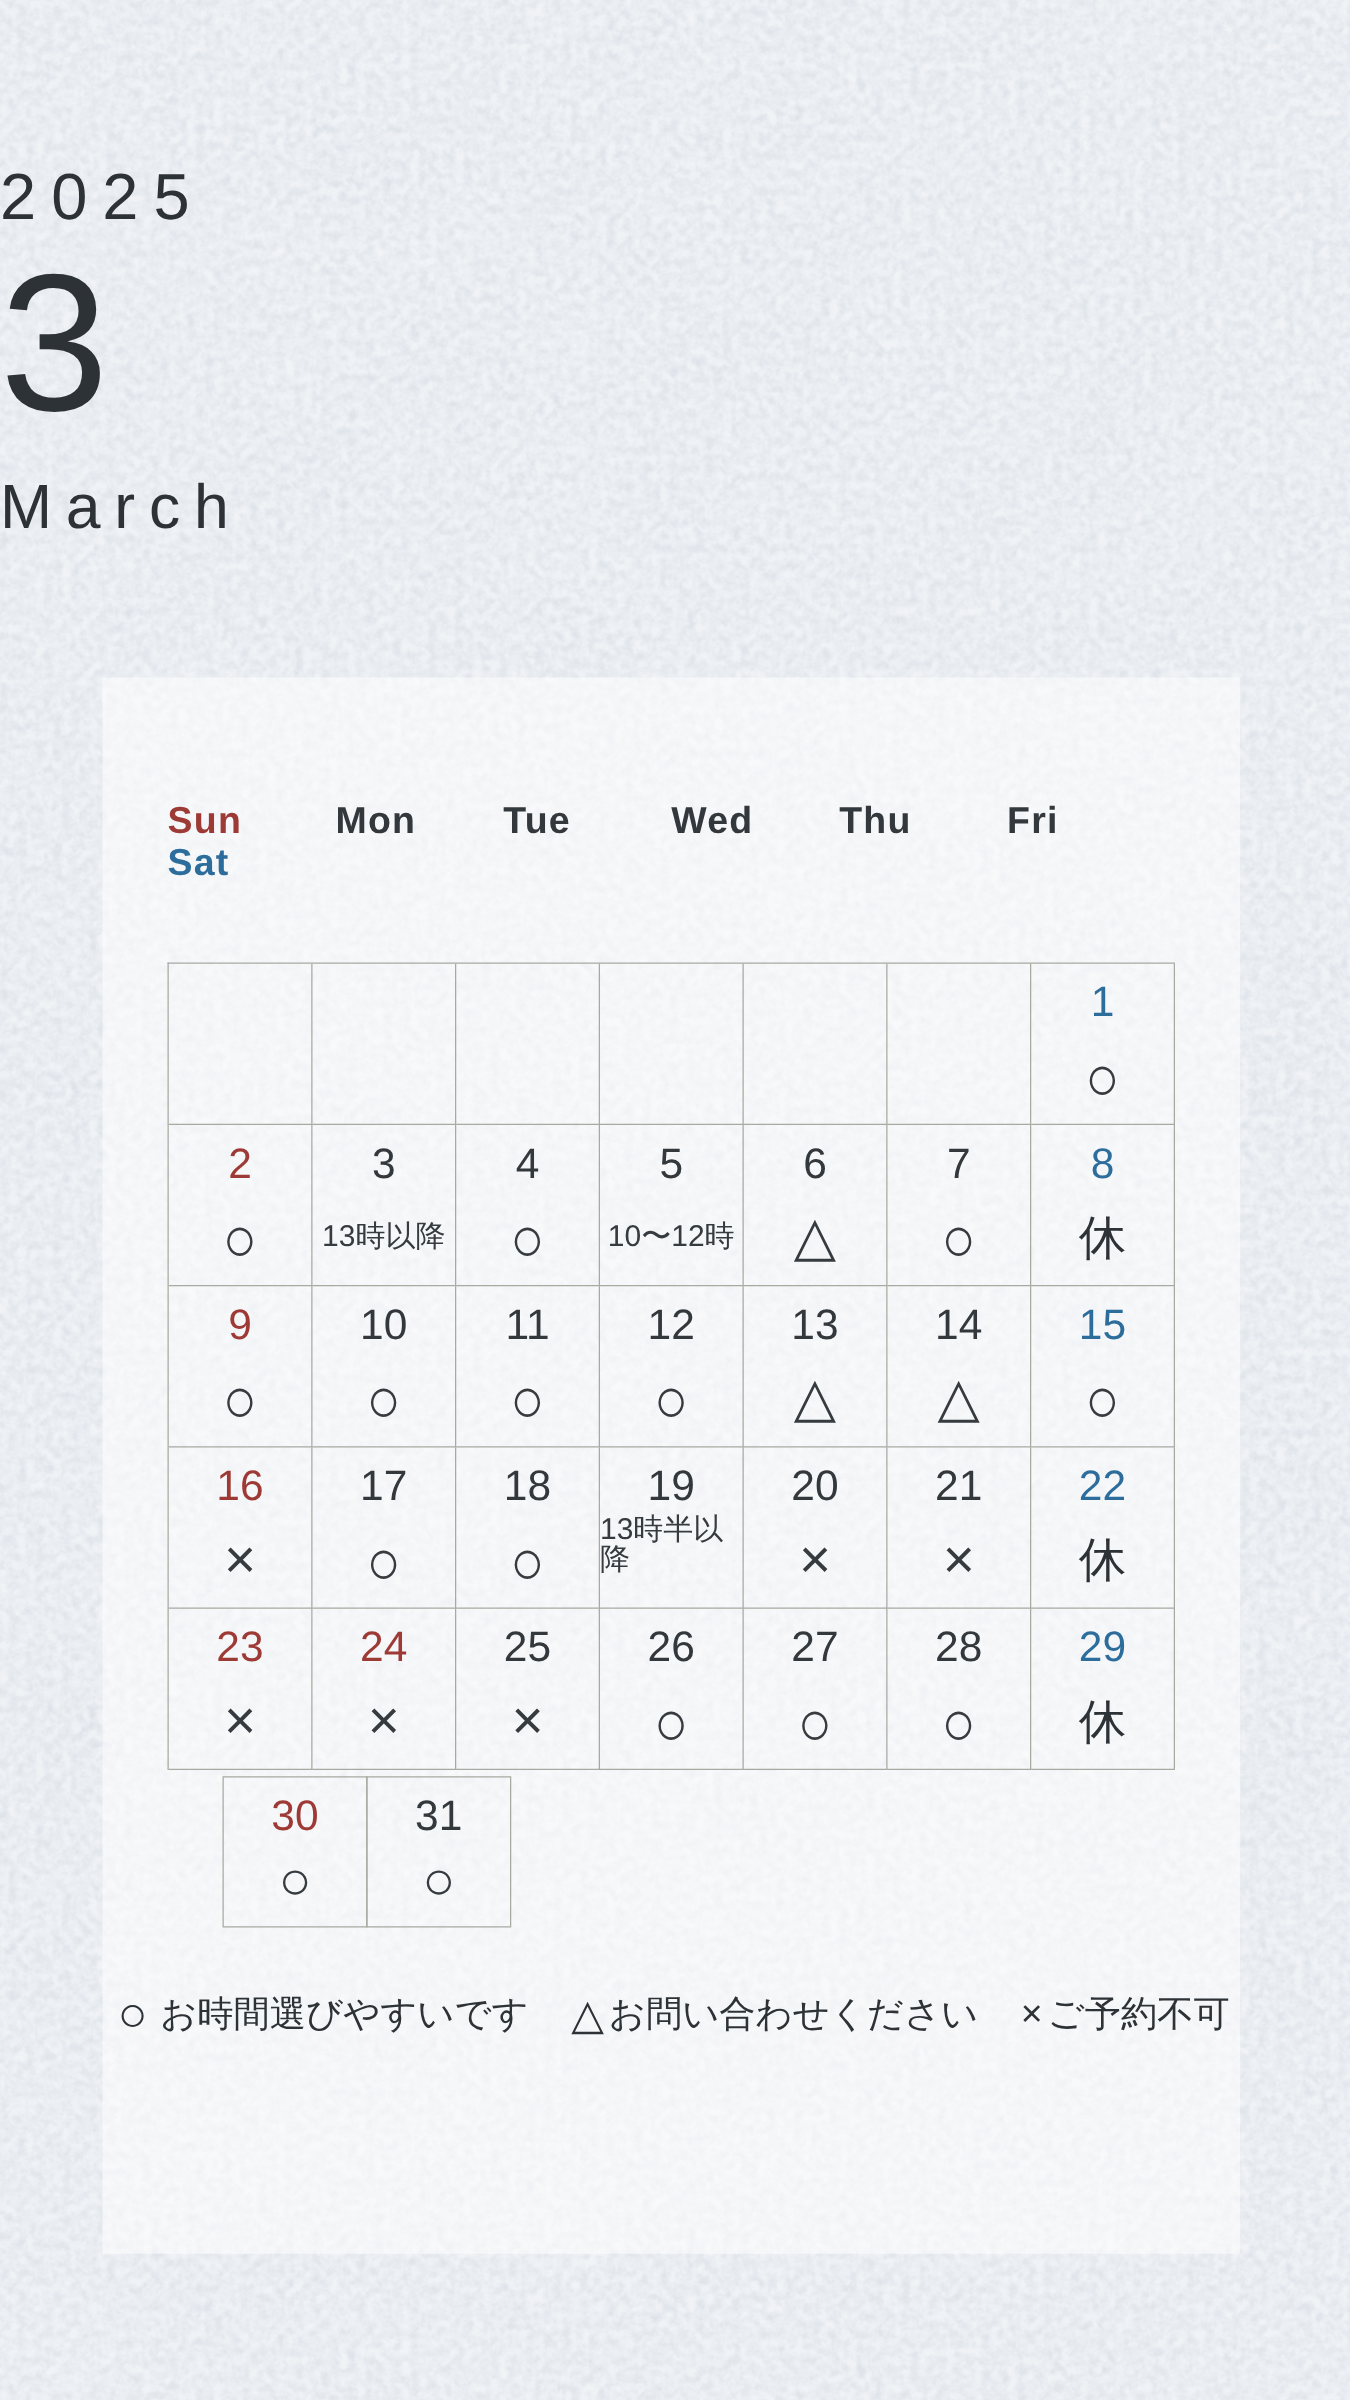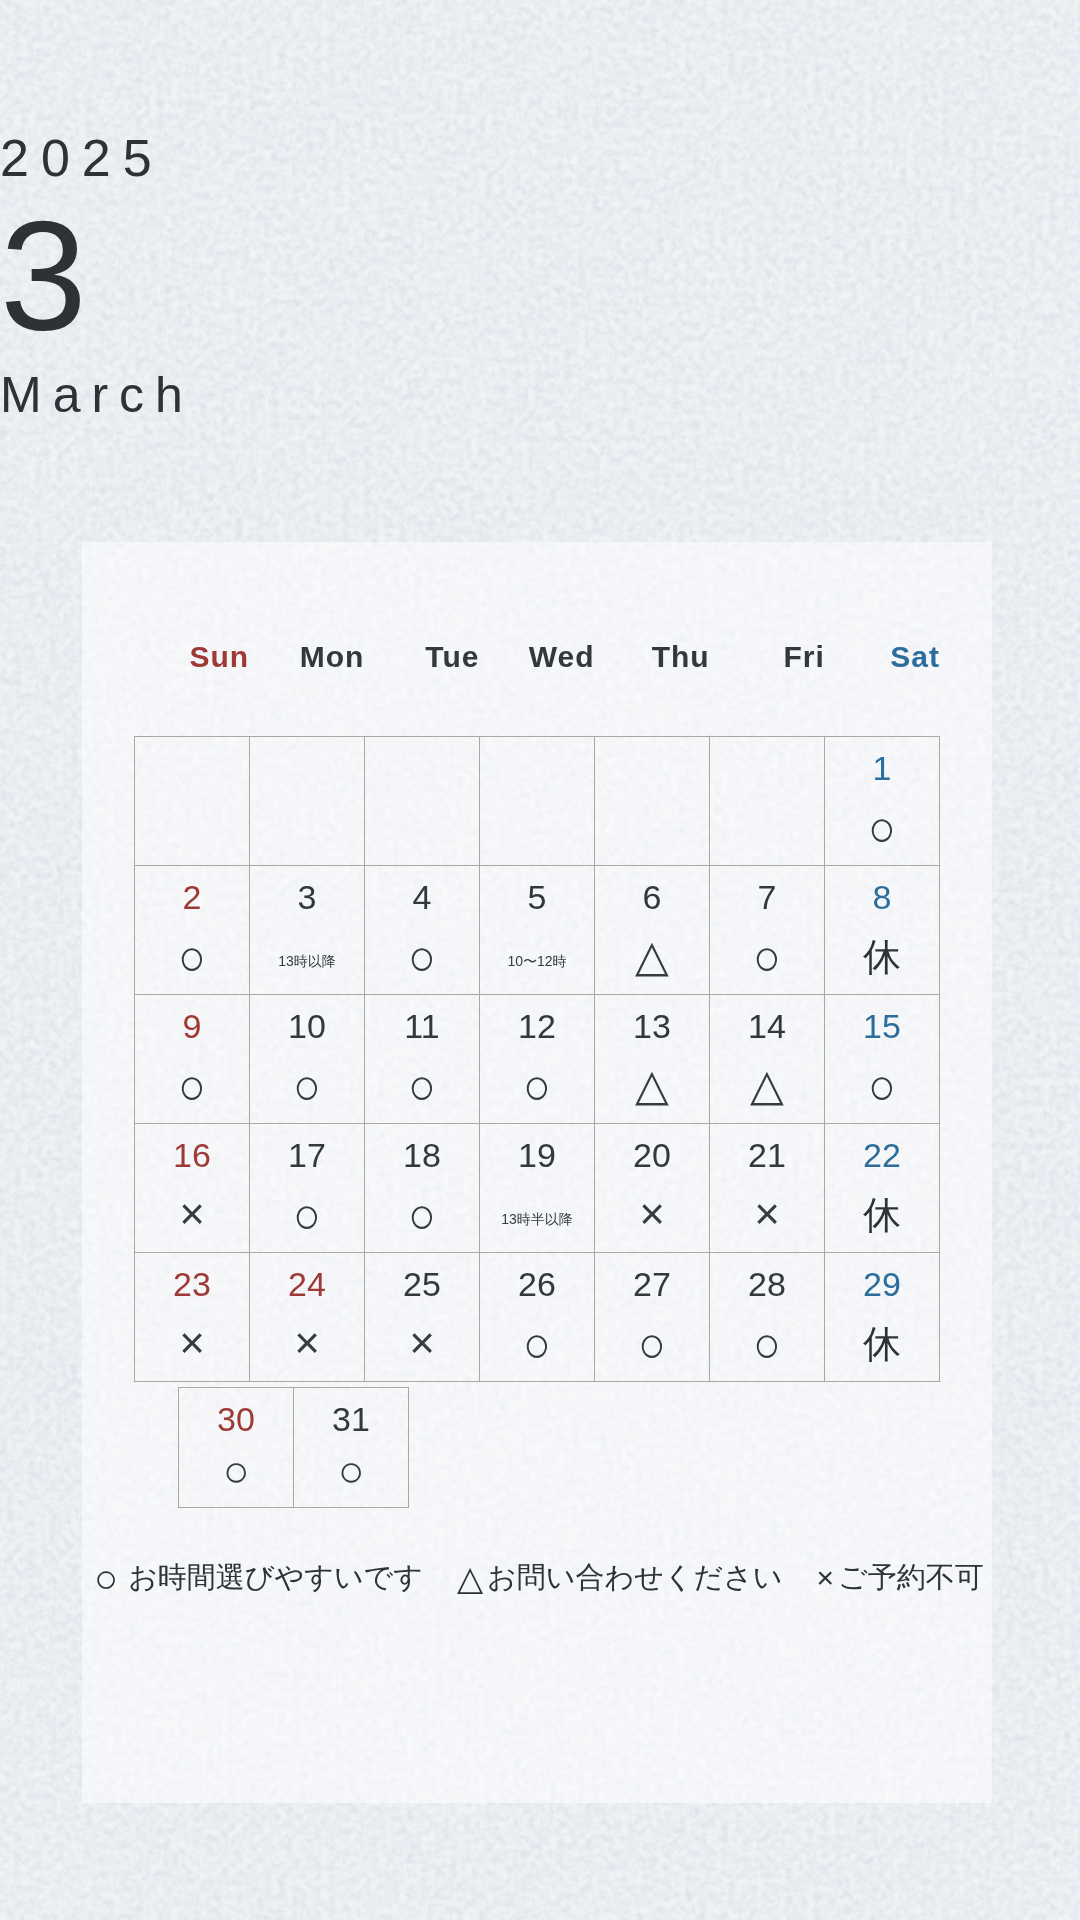"March" .month-name { margin-top: 8px -> 18px }
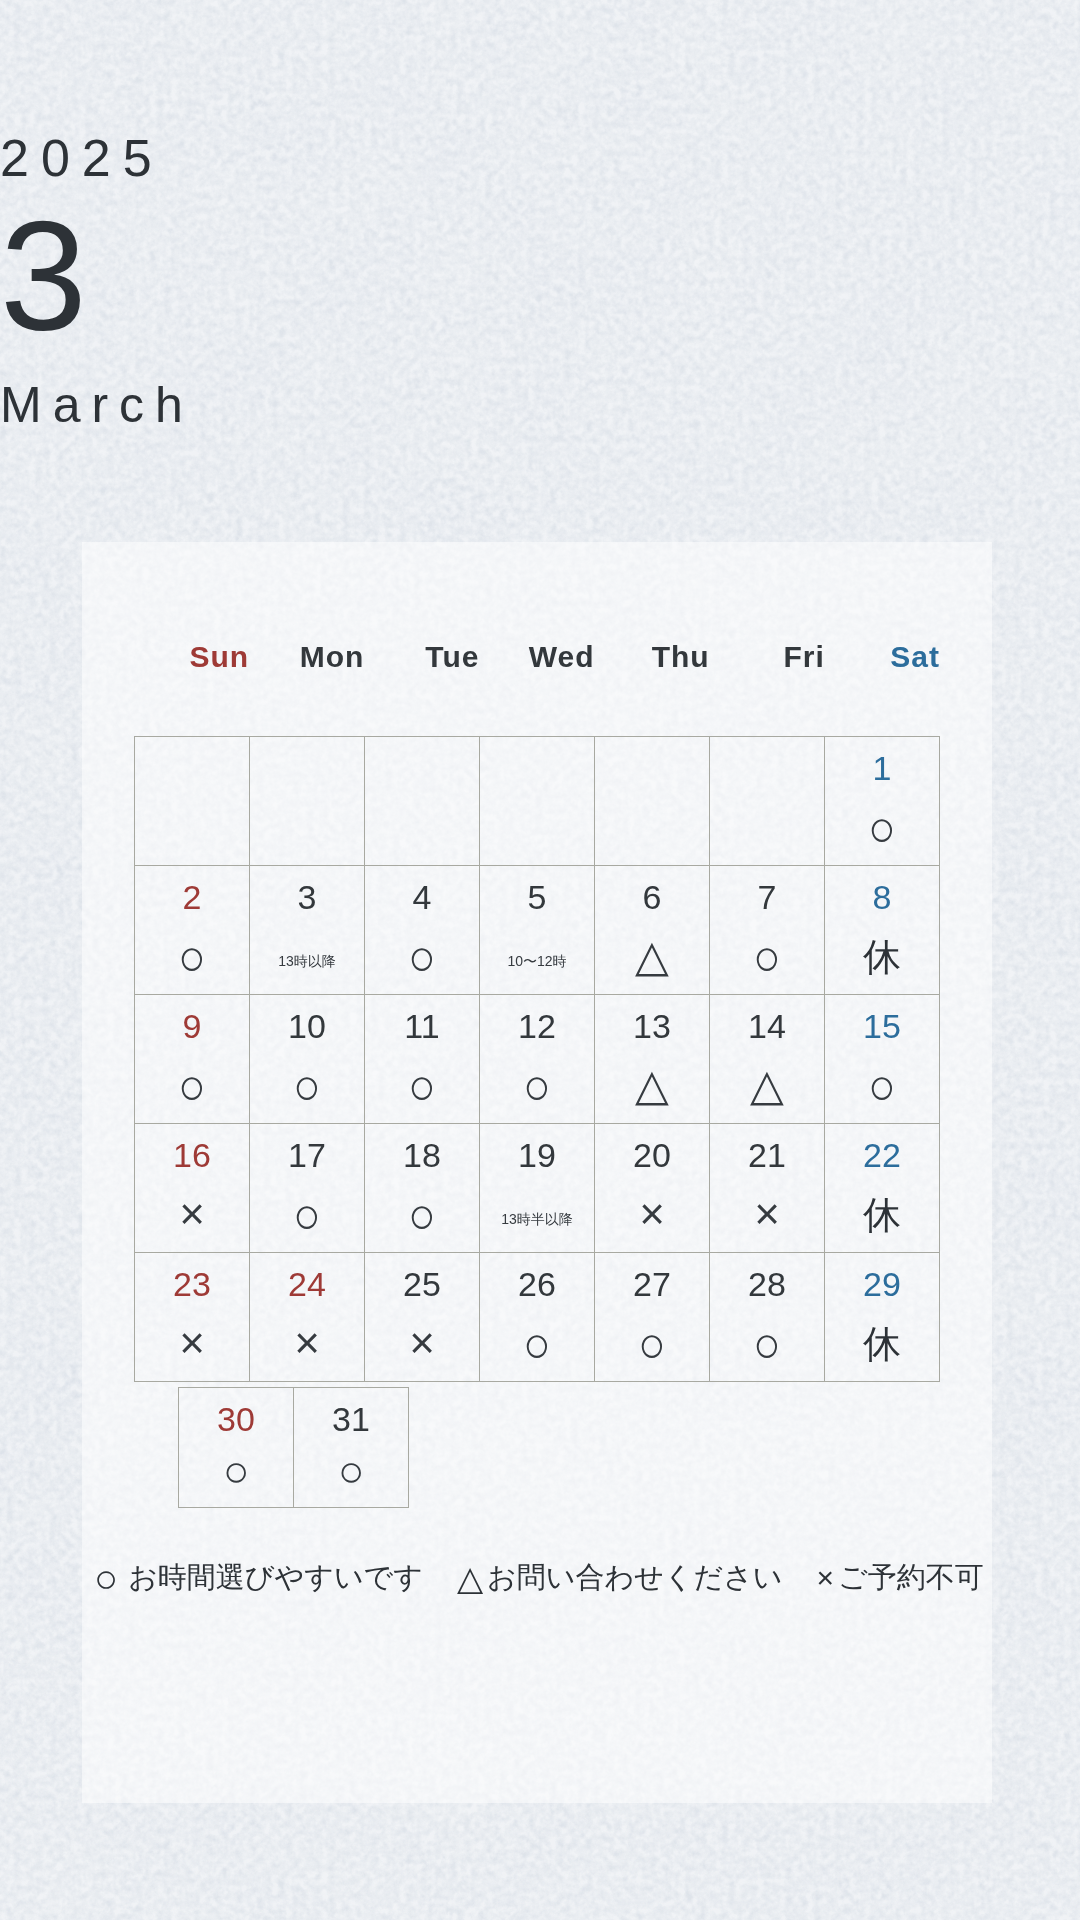"Sun" .weekdays { grid-template-columns: repeat(7,1fr) -> repeat(6,1fr); text-align: right -> left }
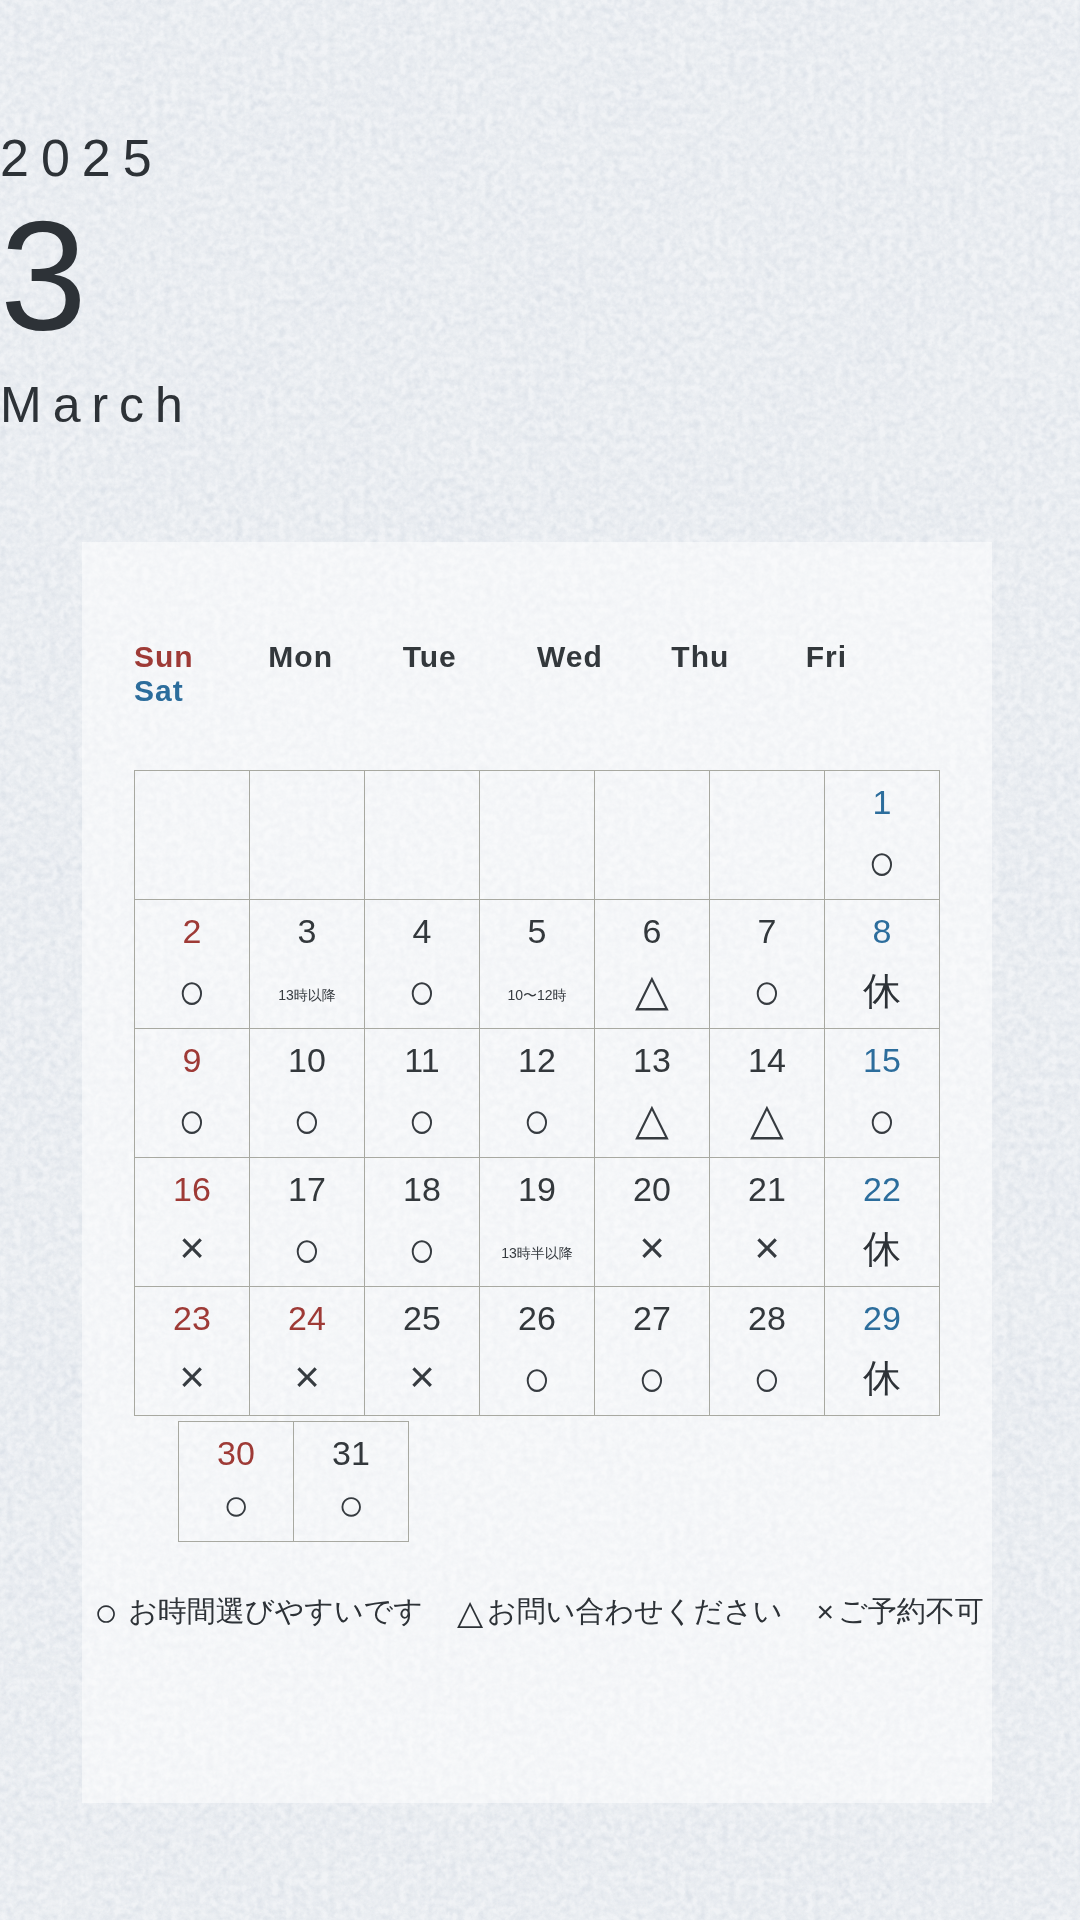"13時以降" .mark.time { font-size: 14px -> 24px }
